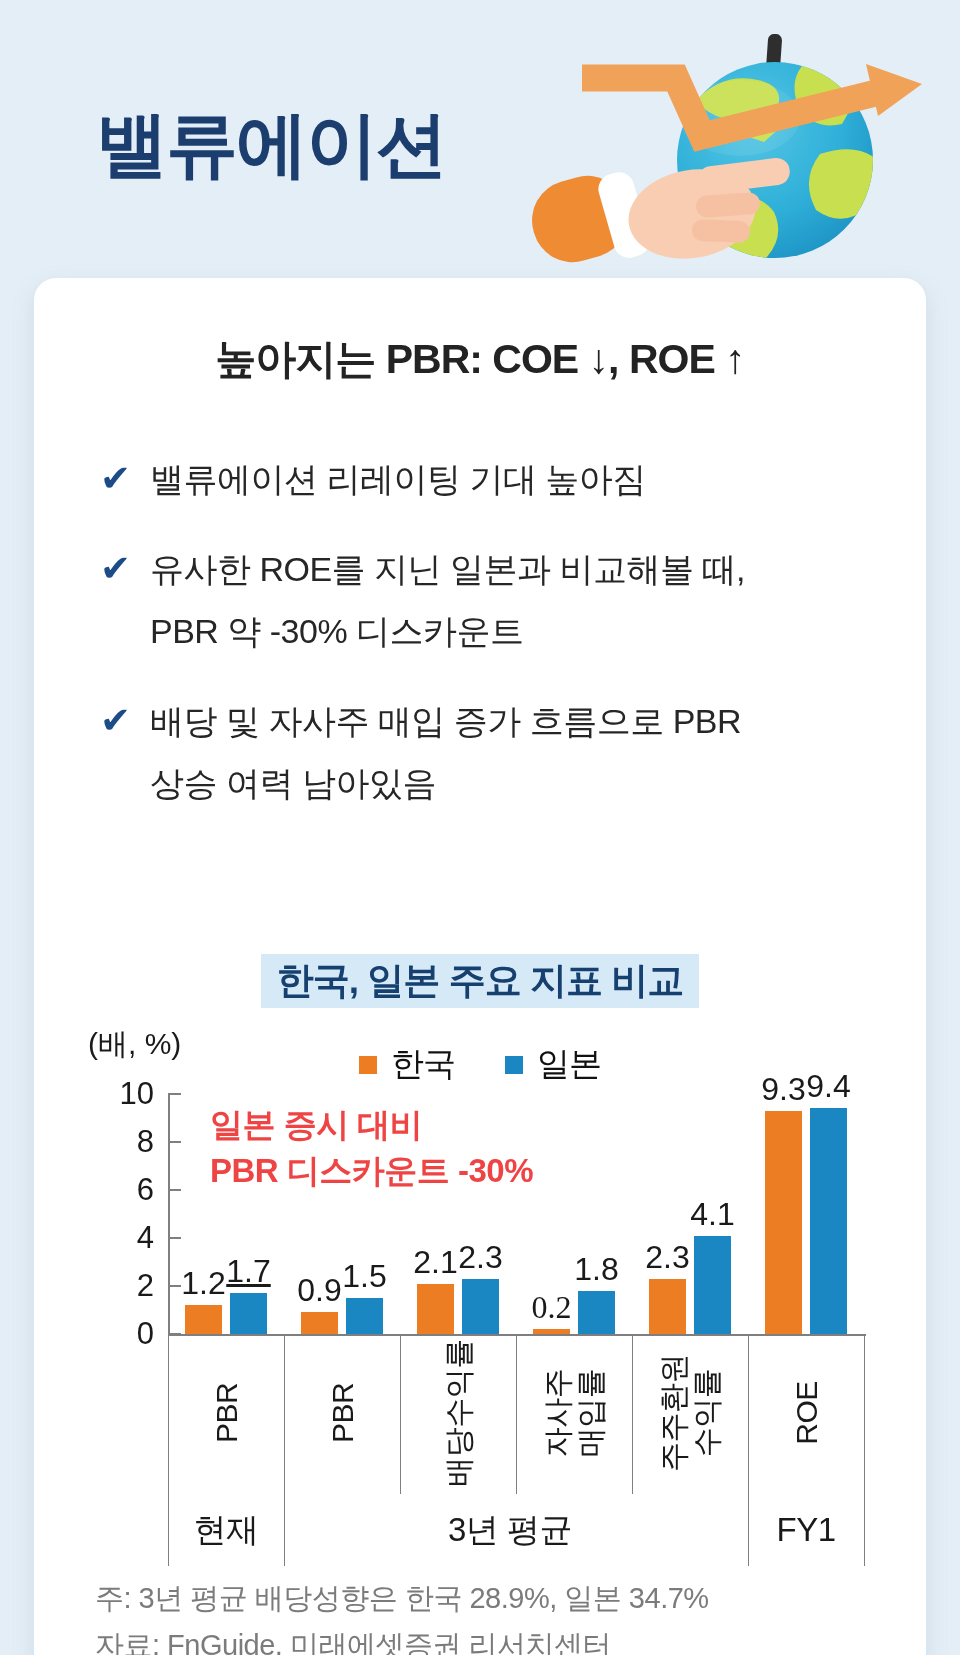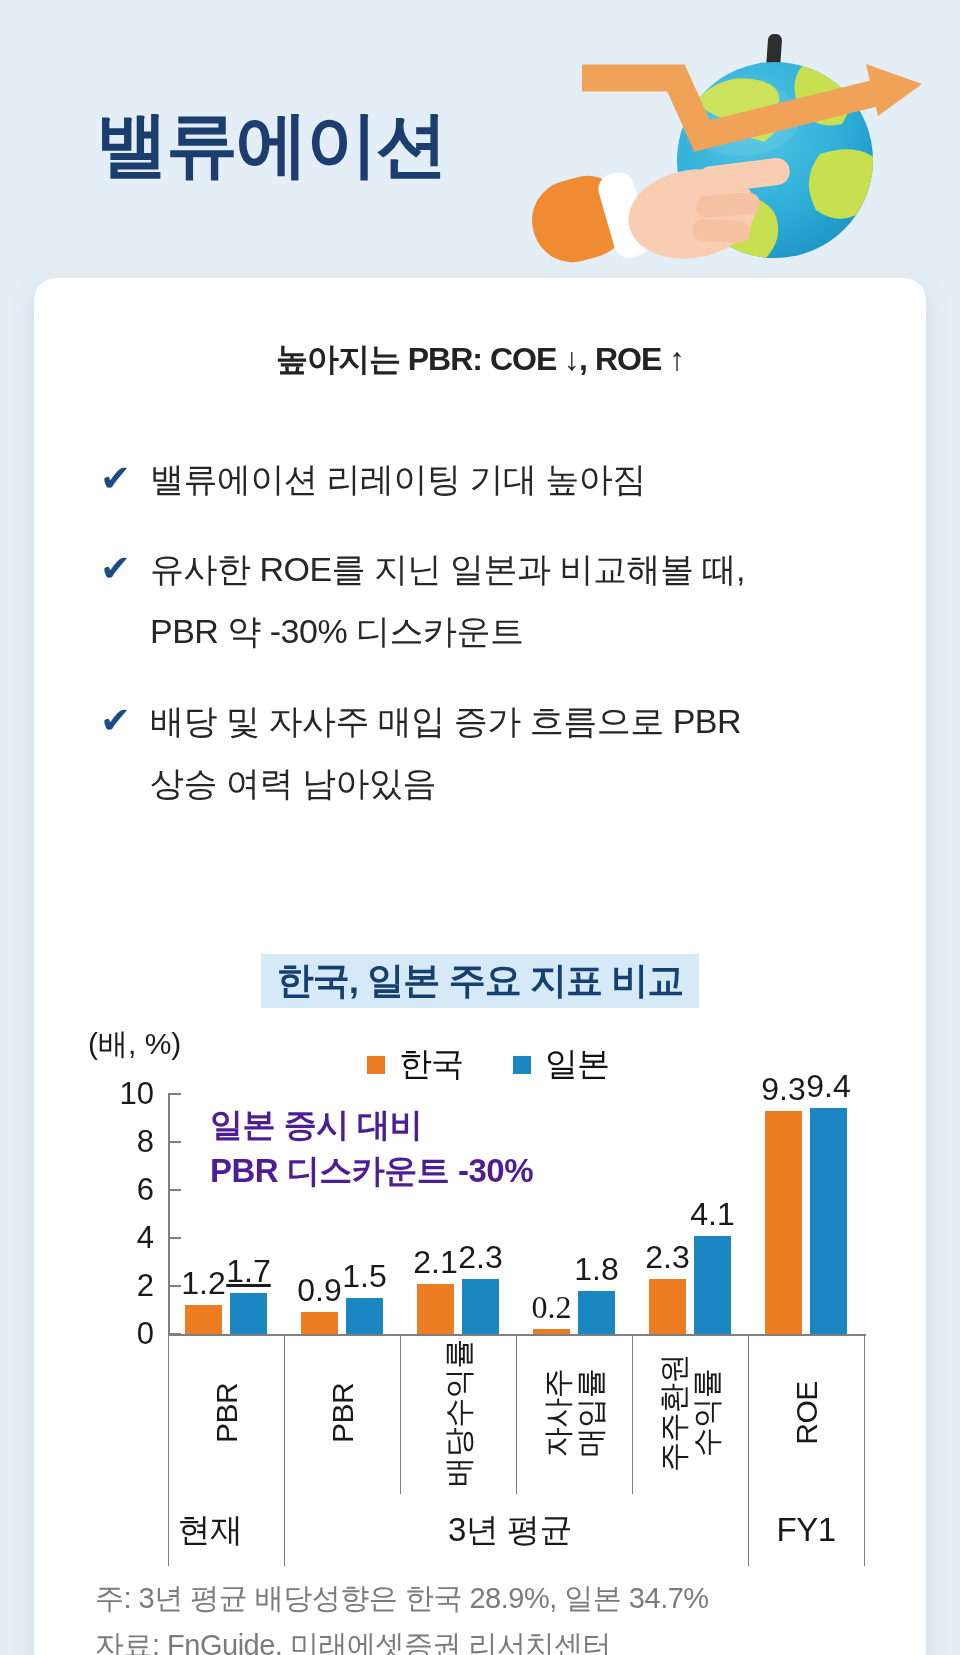"높아지는 PBR: COE ↓, ROE" .card-title { font-size: 32px -> 41px }
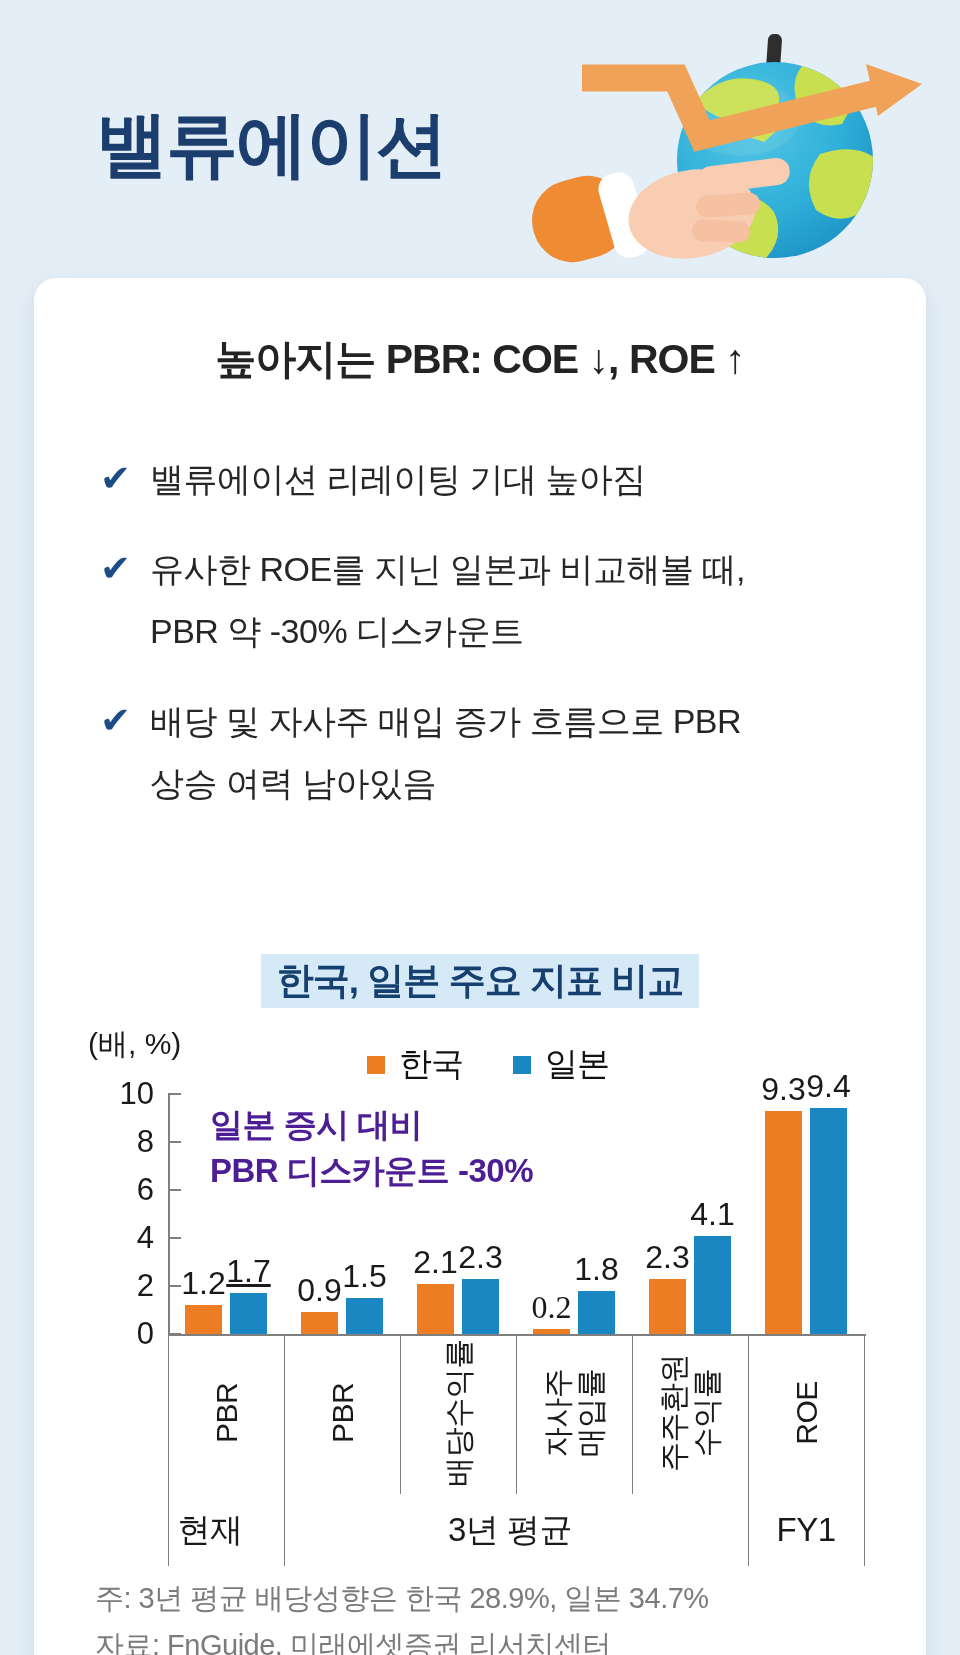"한국" .legend { padding-left: 8px -> none }
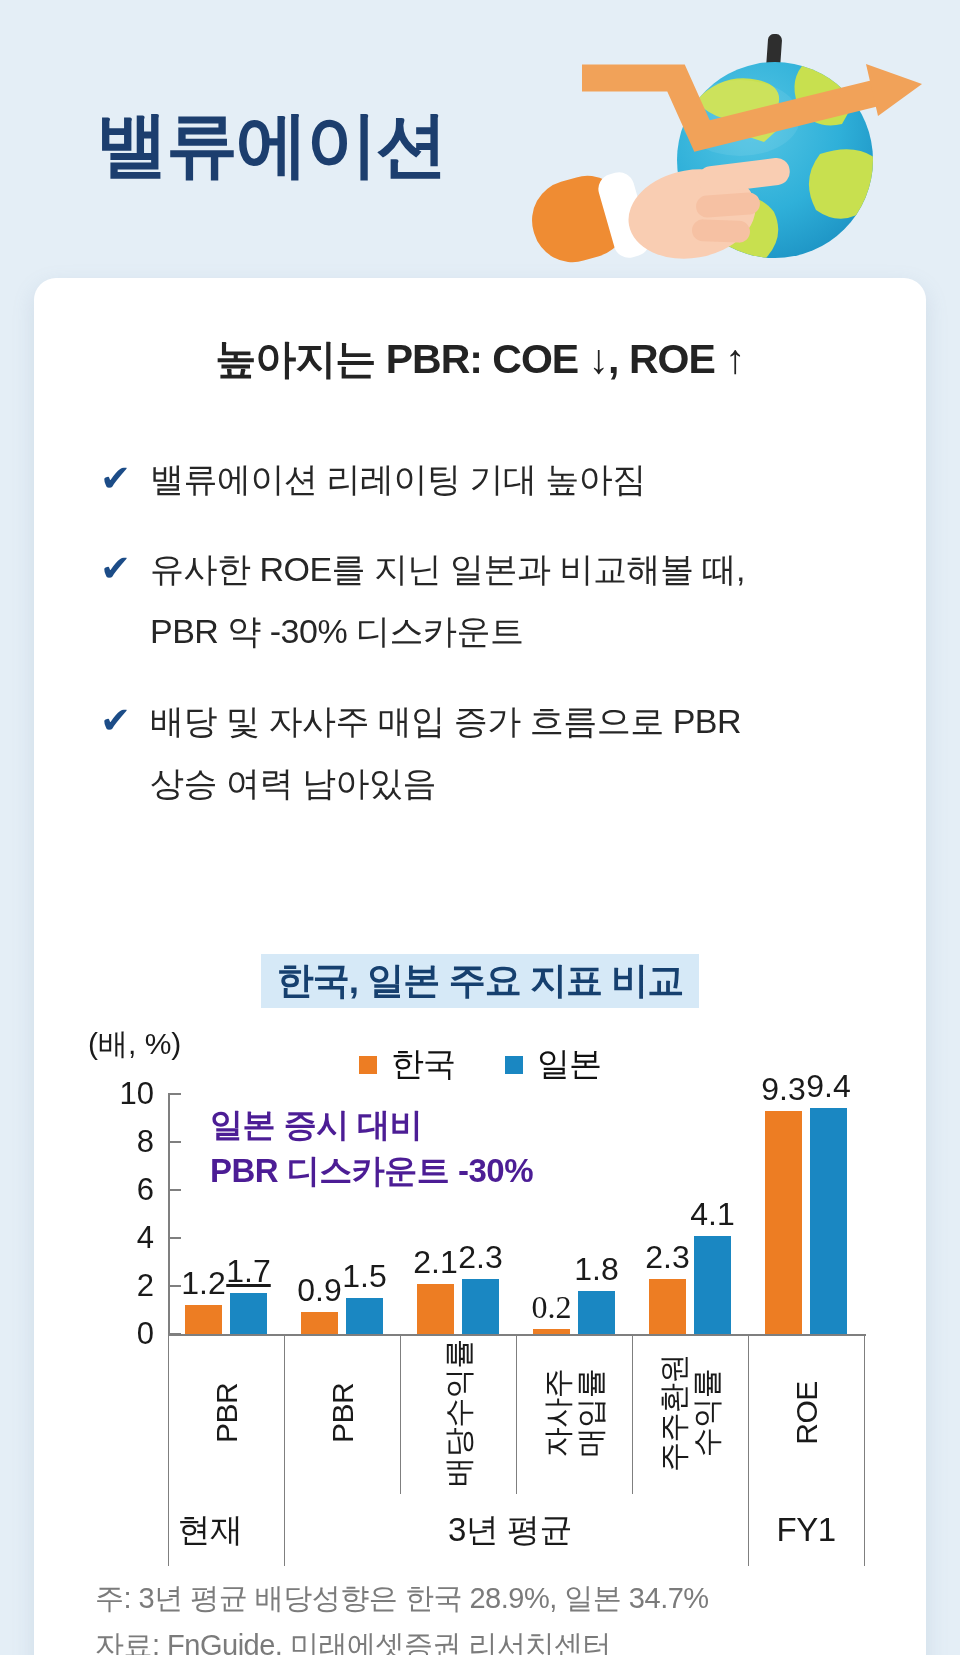"일본 증시 대비" .annotation { color: #4c1d95 -> #ef4444 }
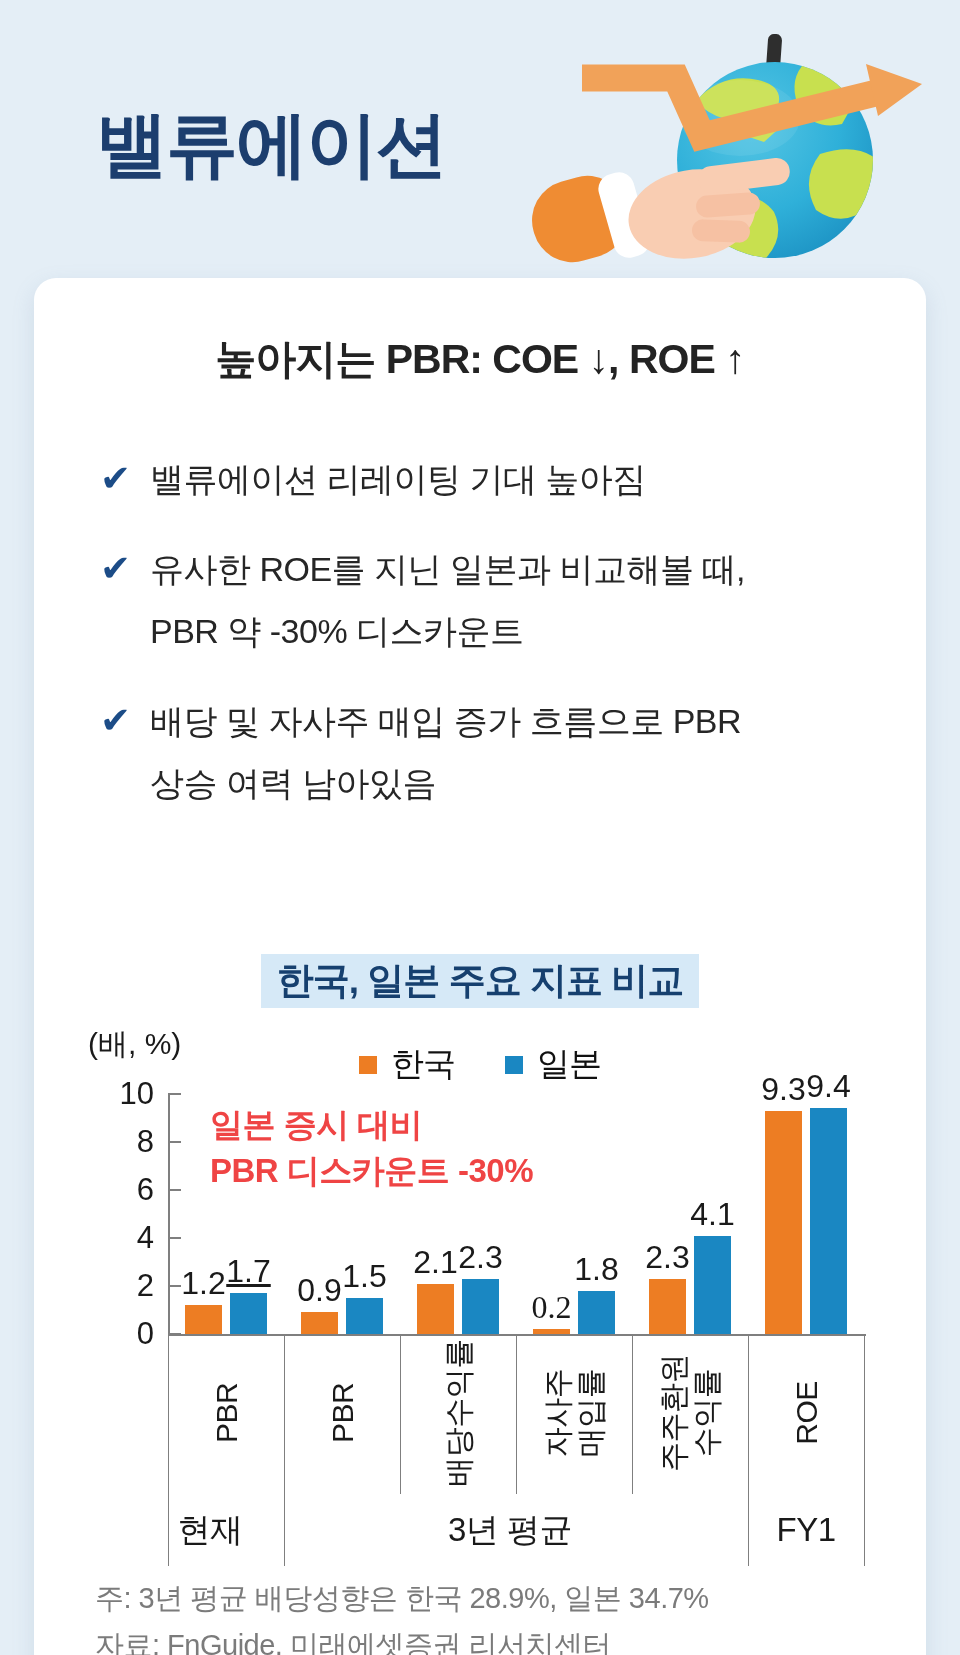"현재" div.grp-label { left: 118px -> 134px }
